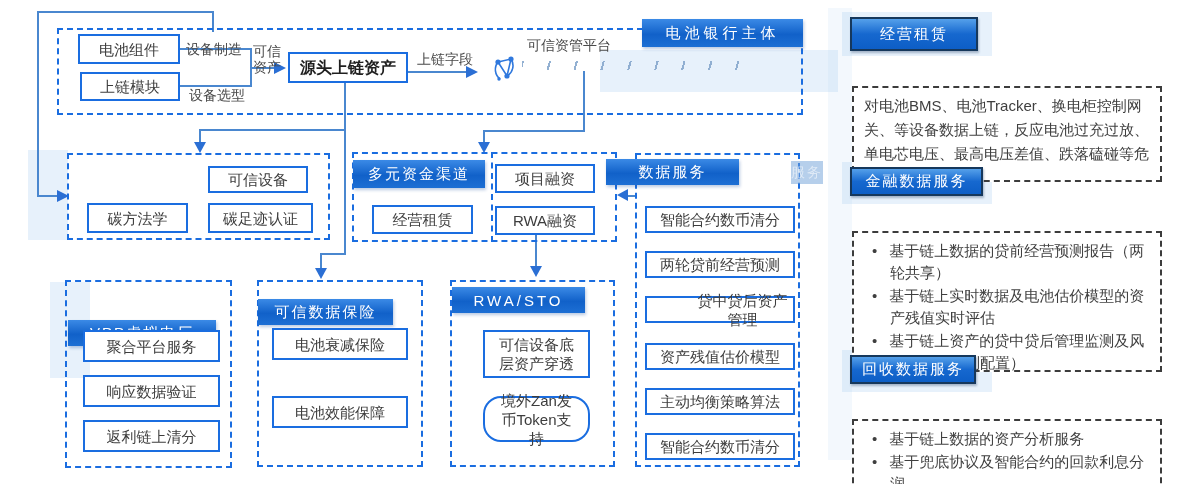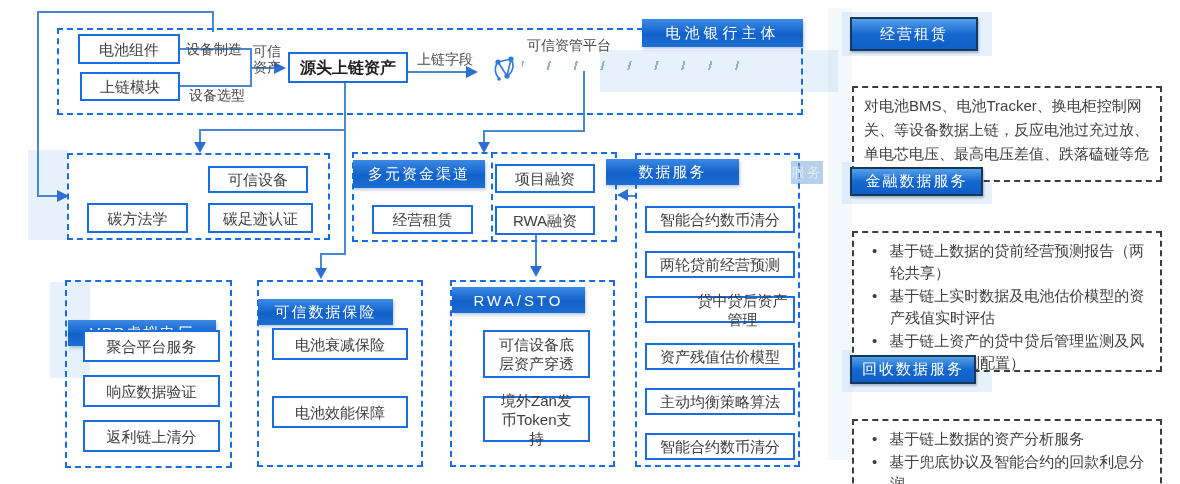"境外Zan发币Token支持" div.wbox { border-radius: none -> 18px }
